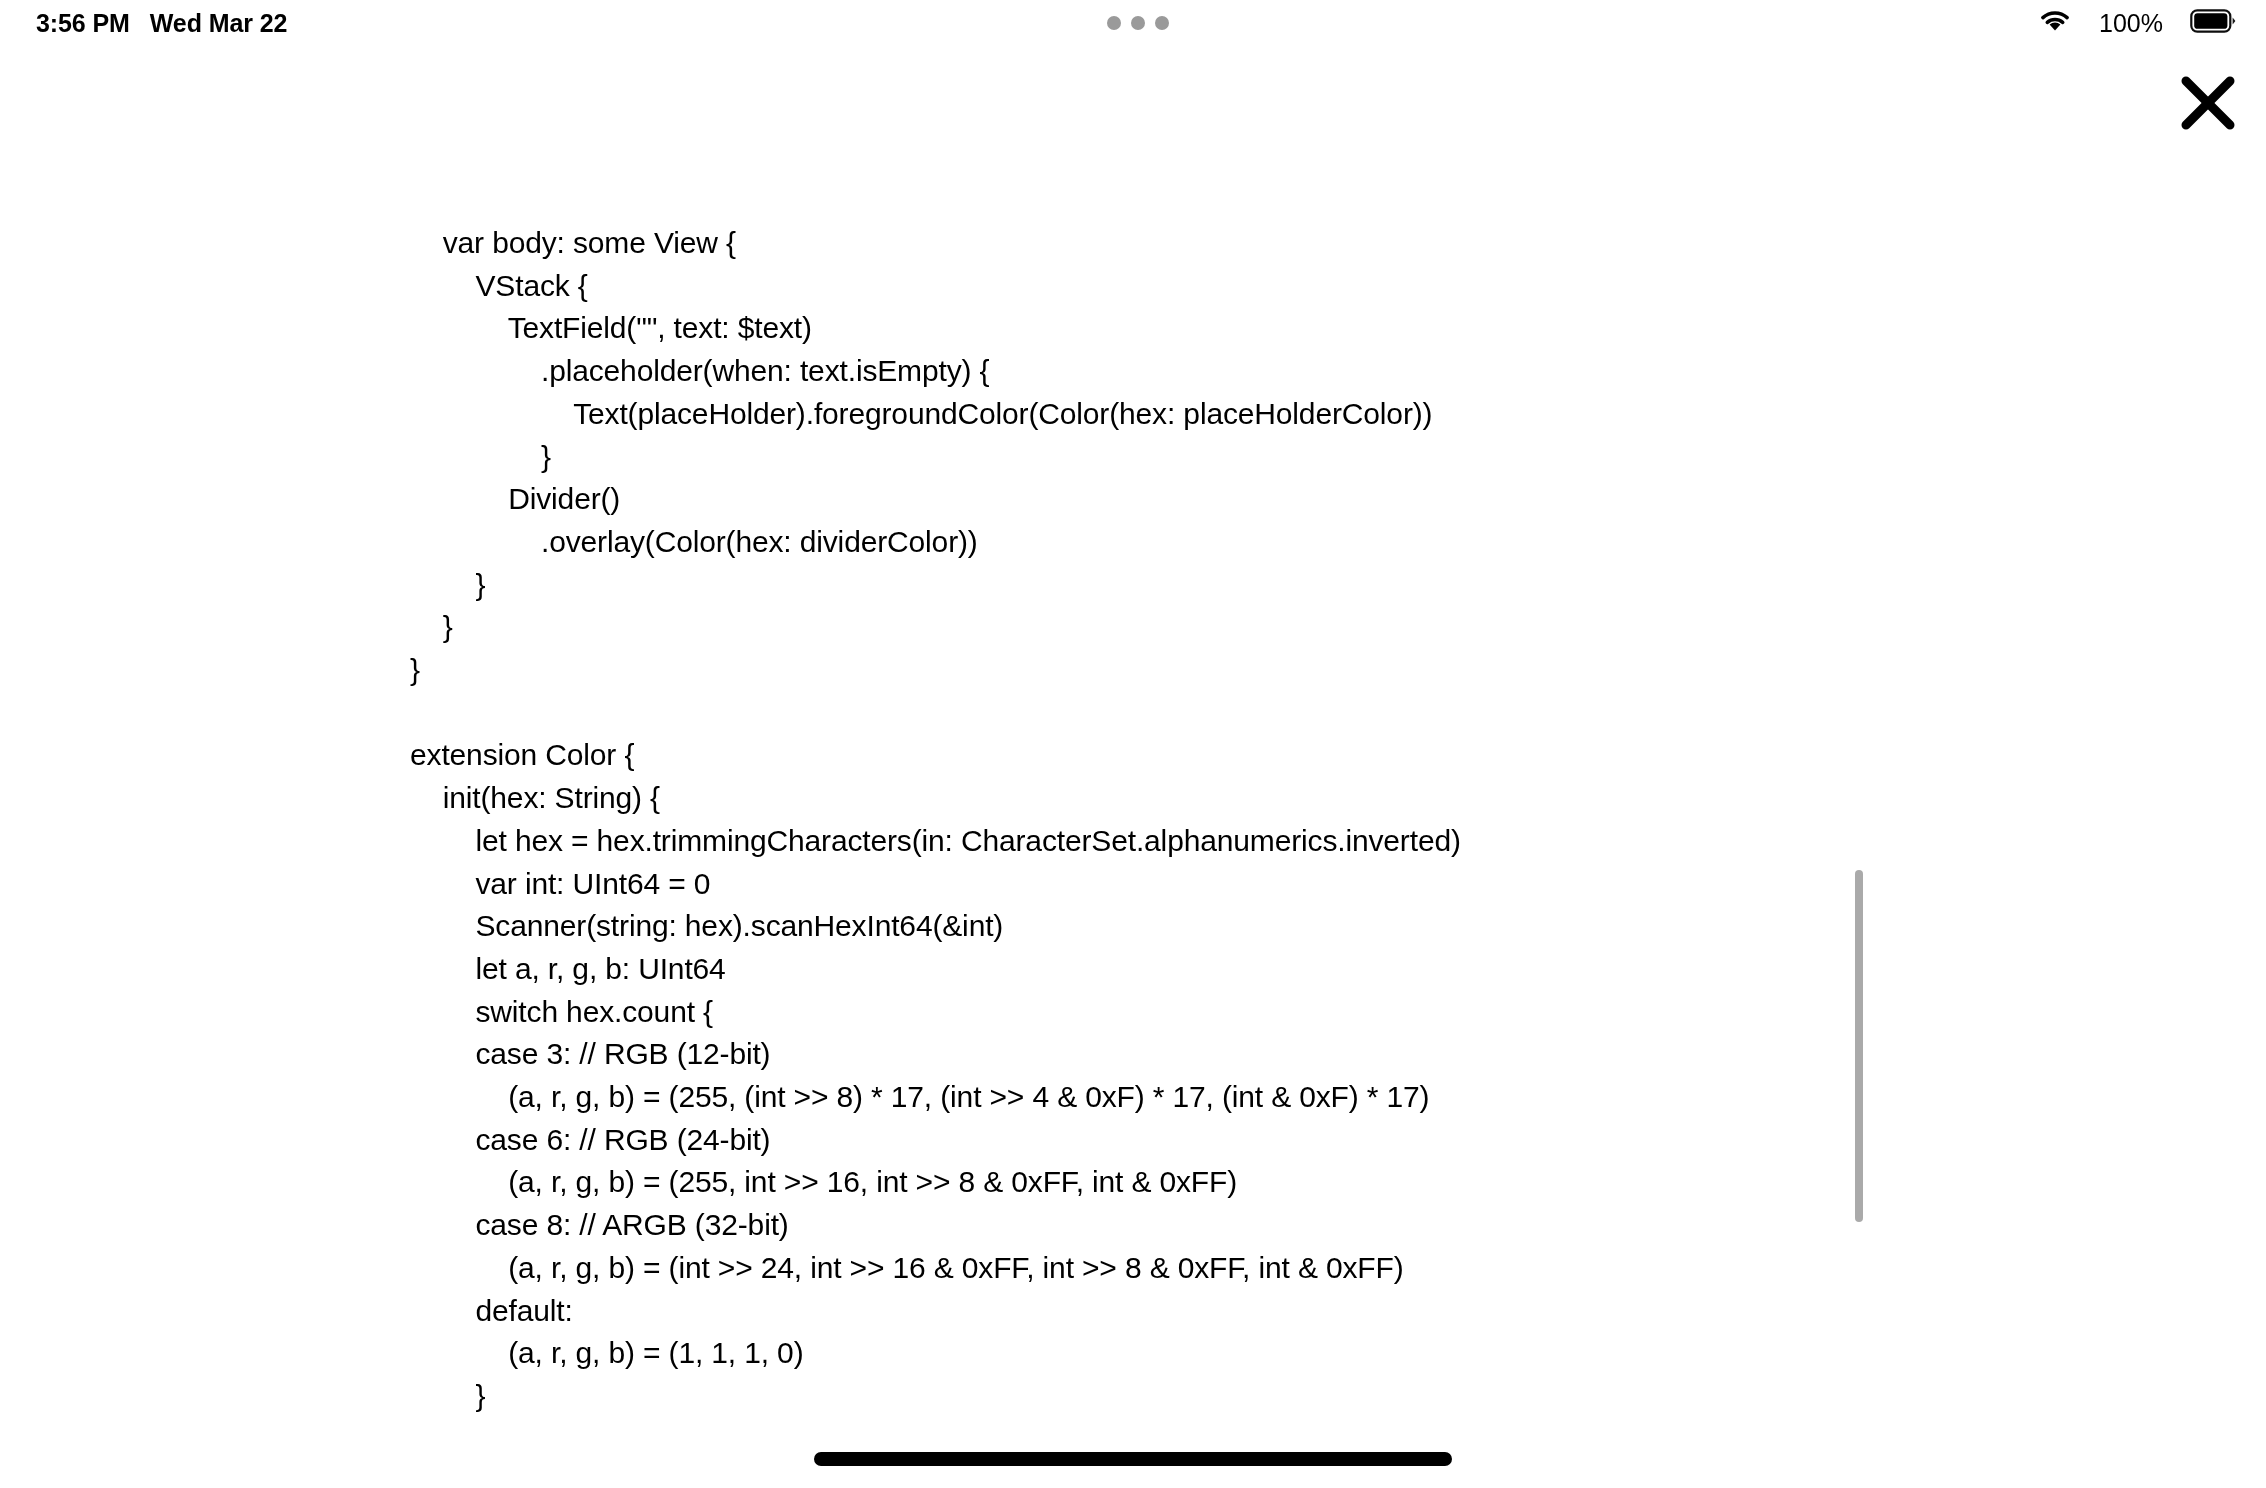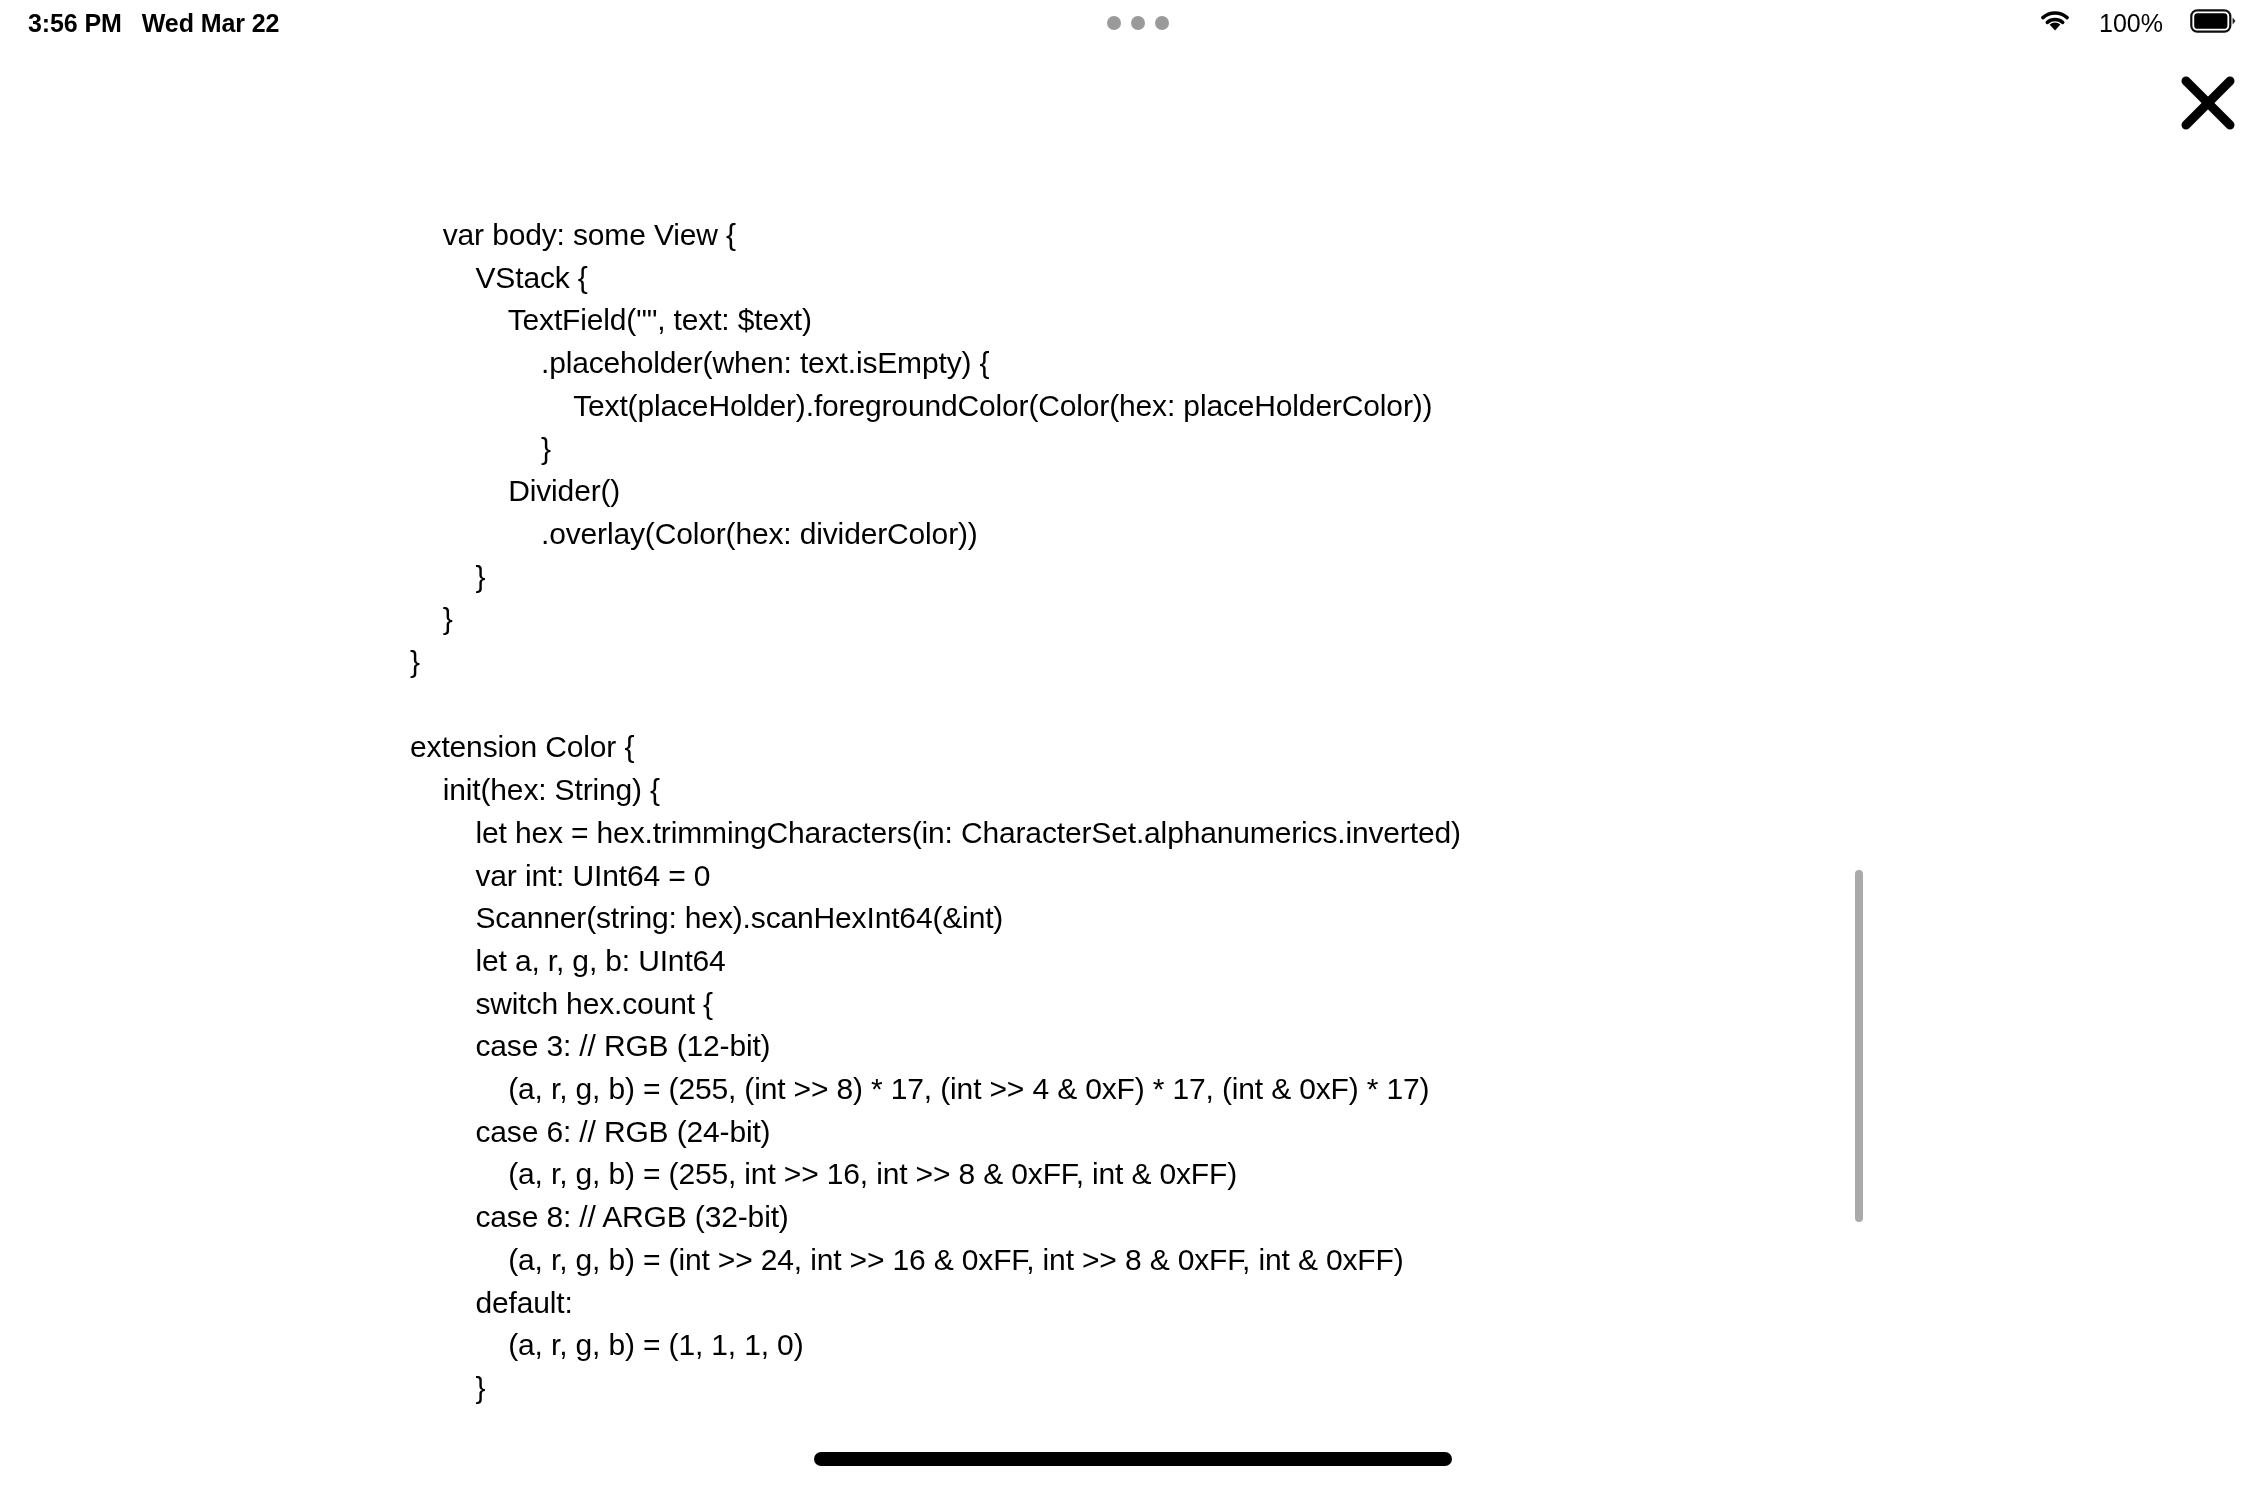"3:56 PM" .status-bar { padding: 0 30px 0 28px -> 0 30px 0 36px }
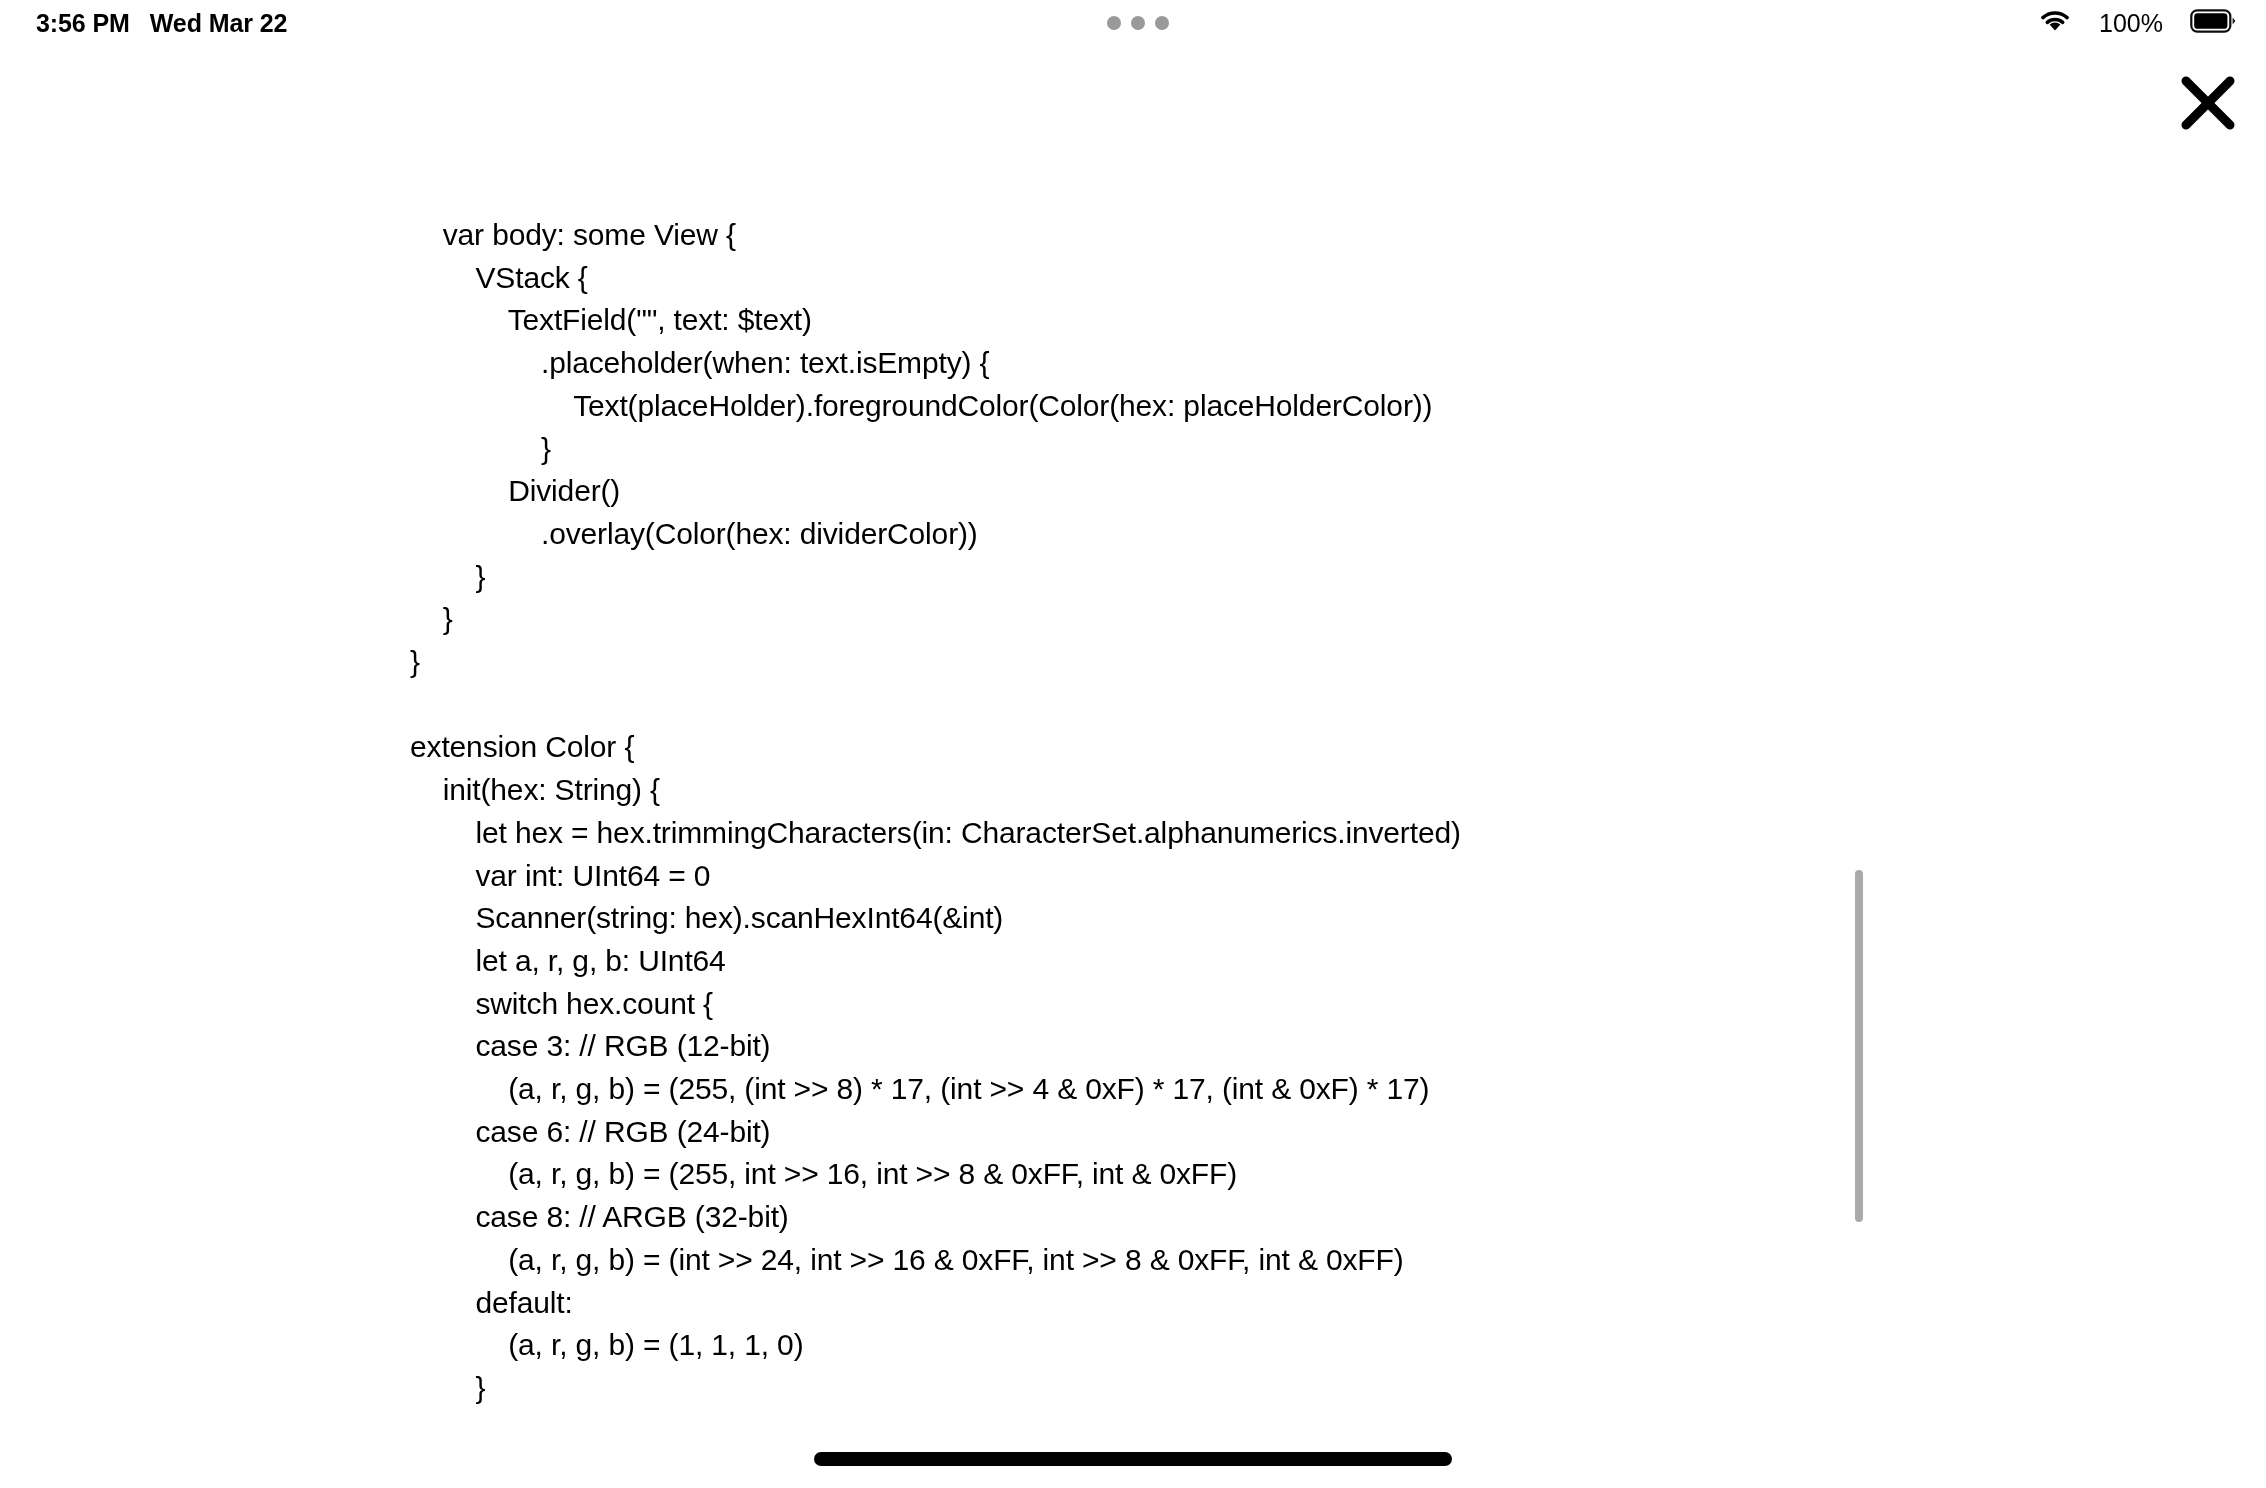"var body: some View {" .code-block { top: 0 -> 8px }
